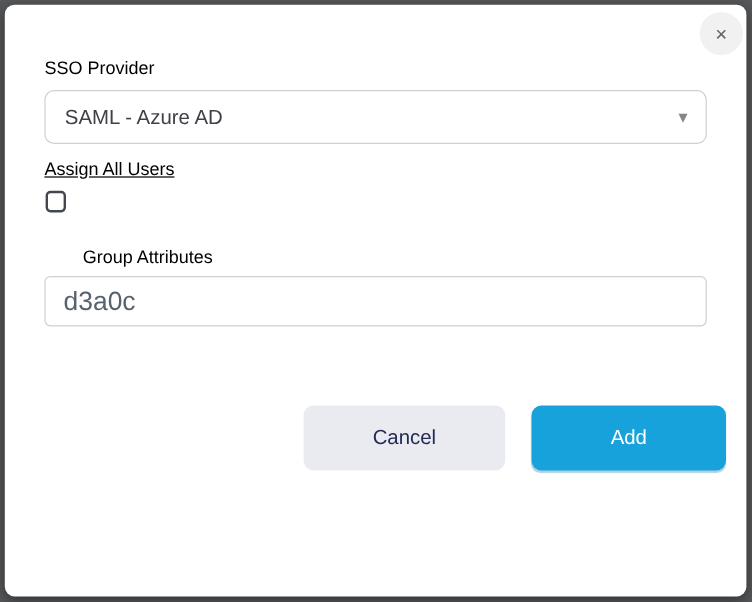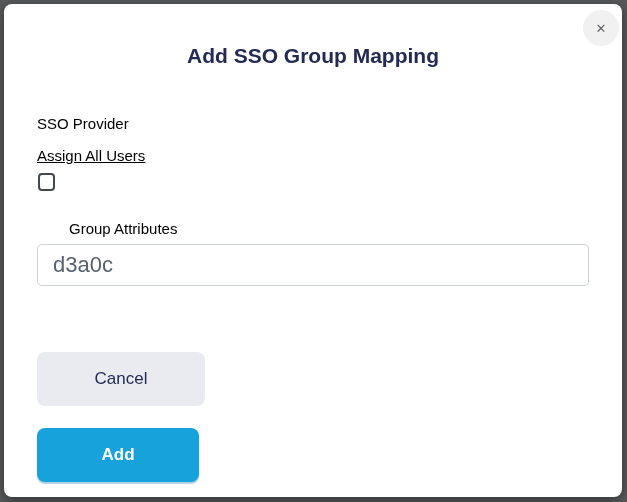"Add SSO Group Mapping" h1.title { html: <h1>Add SSO Group Mapping</h1> -> none }
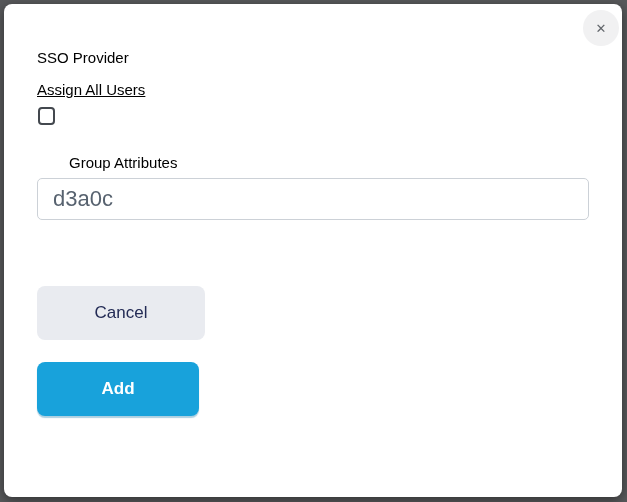"SAML - Azure AD" div.select-wrap { html: none -> <div> <select> <option>SAML - Azure AD</option> </select> <span>▾</span> </div> }
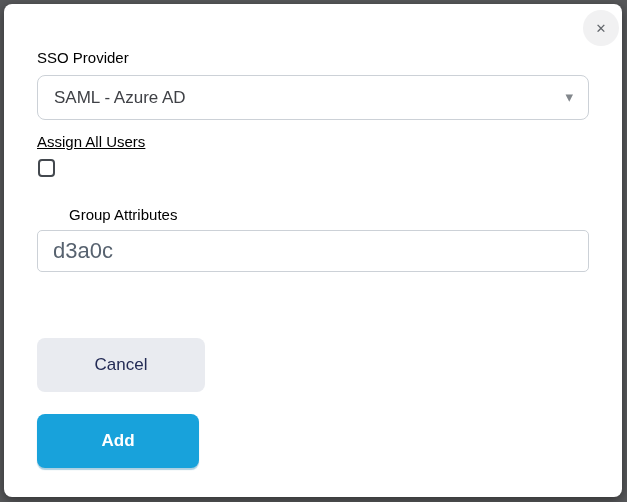"Cancel" .footer { flex-direction: column -> none }
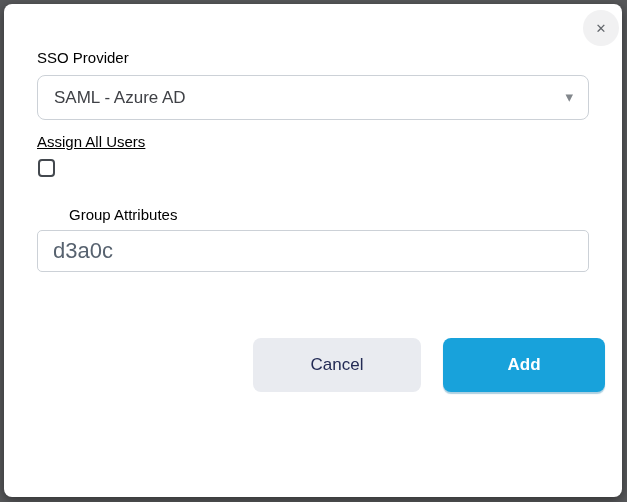"Add" .btn-add { font-weight: 700 -> 400 }
